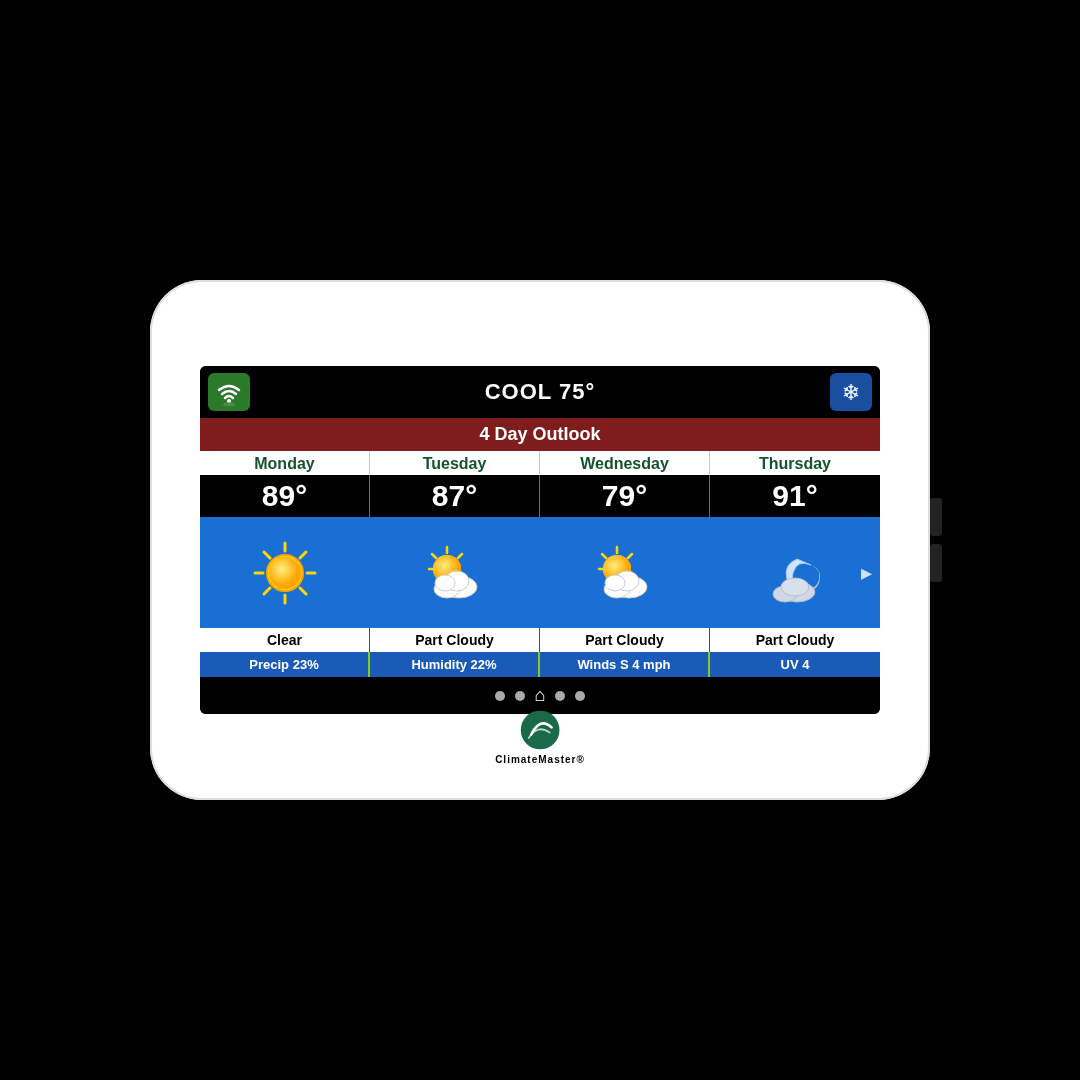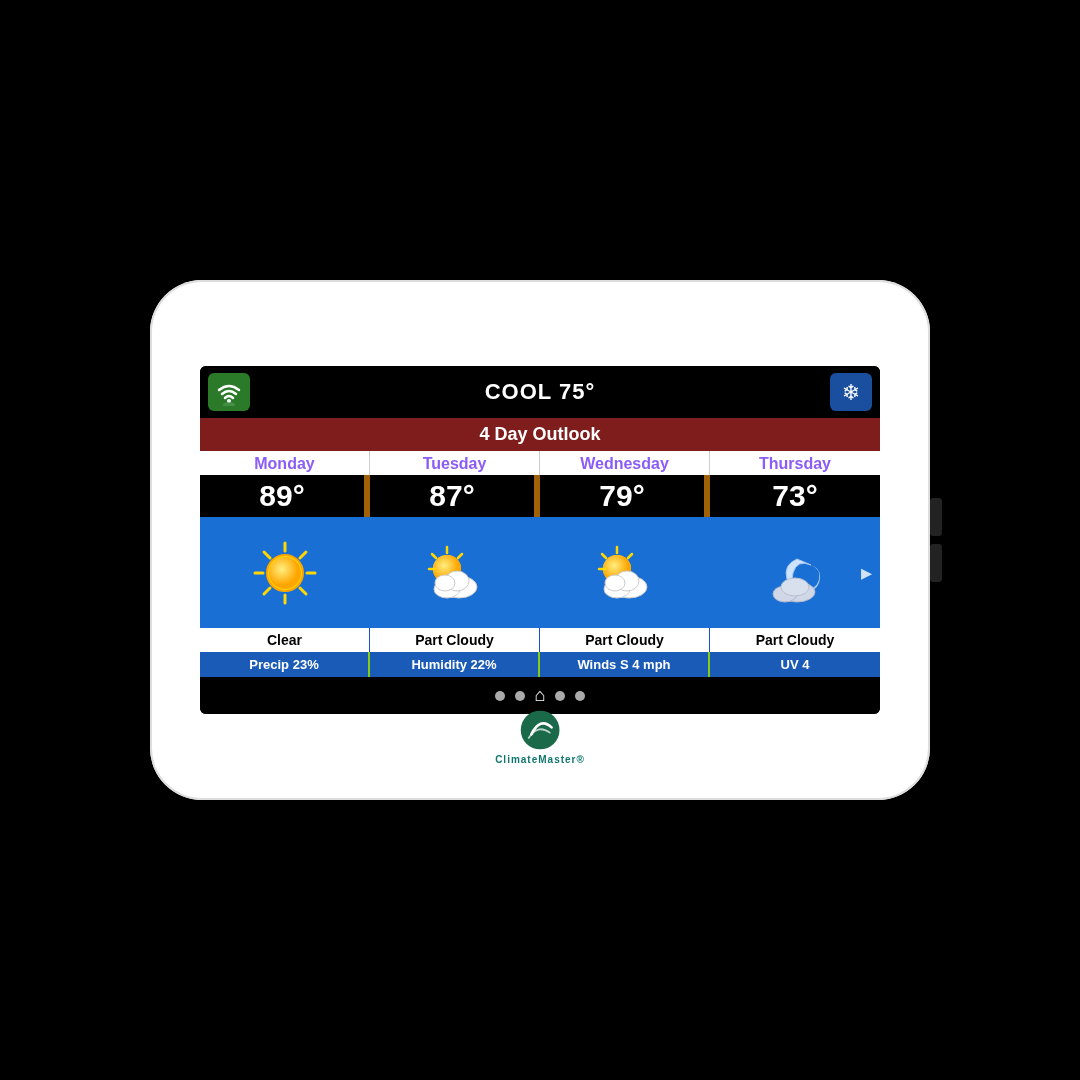"Monday" .day-name { color: #8b5cf6 -> #14532d }
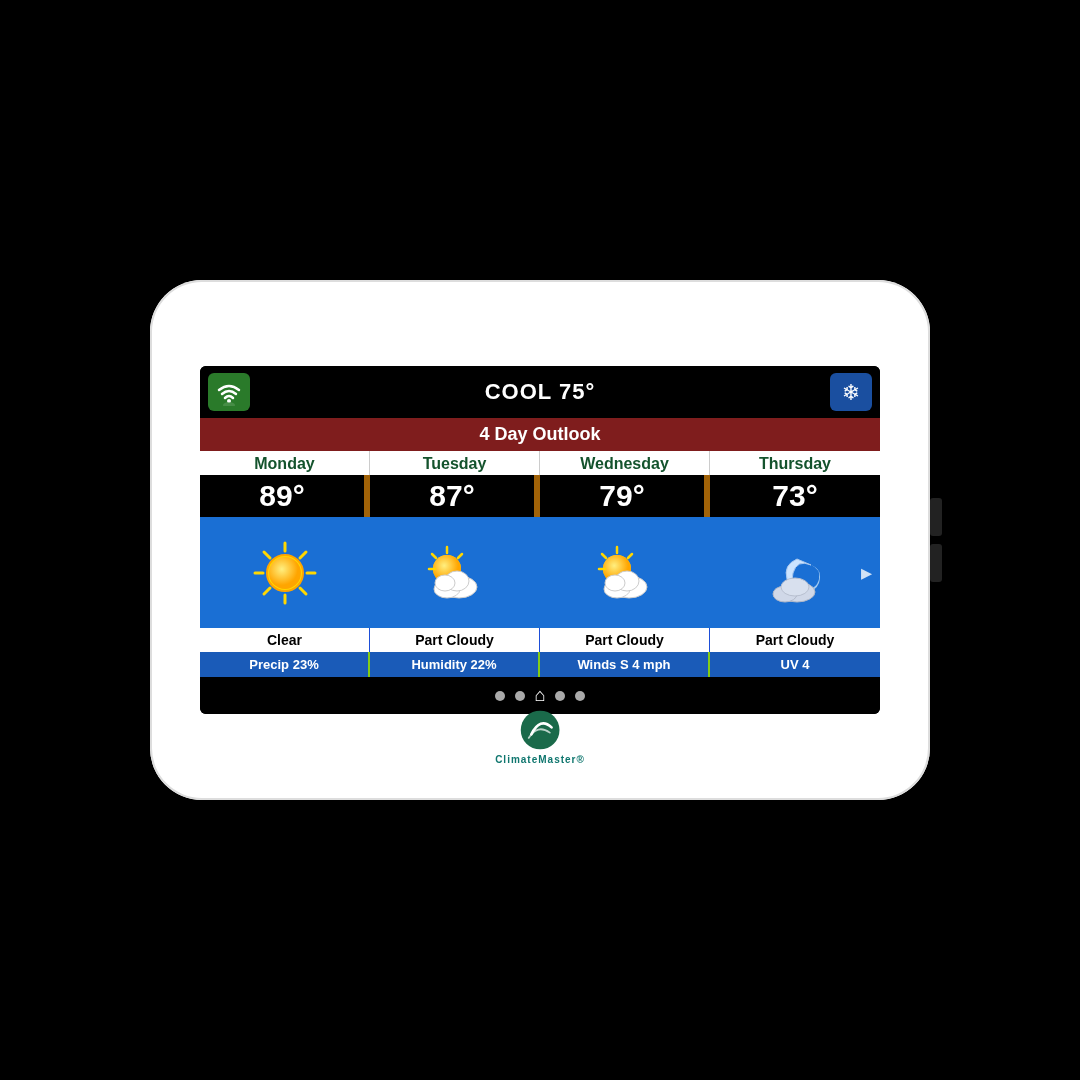"89°" .temp-val { border-right: 6px solid #a16207 -> 1px solid #a16207 }
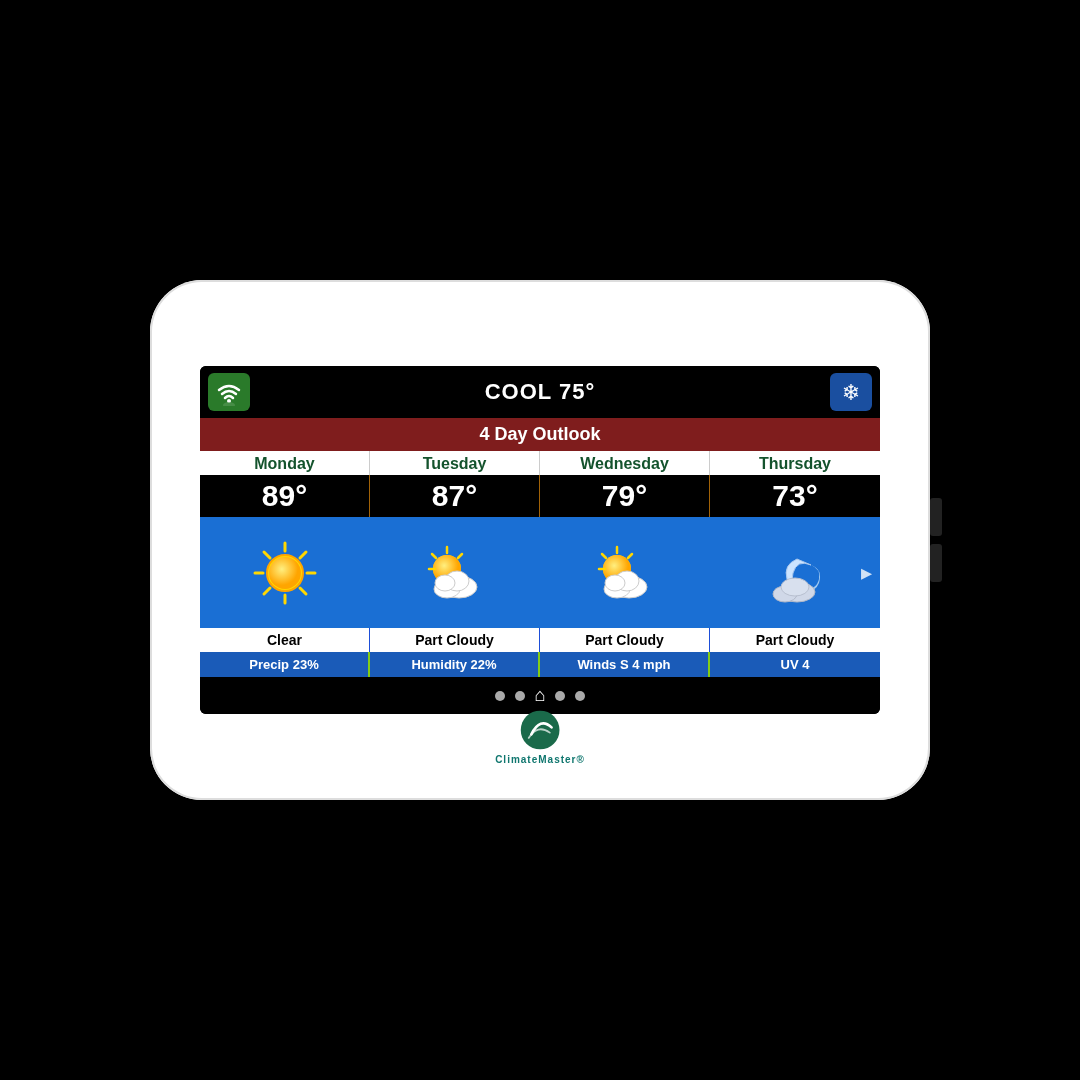"73°" div.temp-val { text: 73 -> 91 }
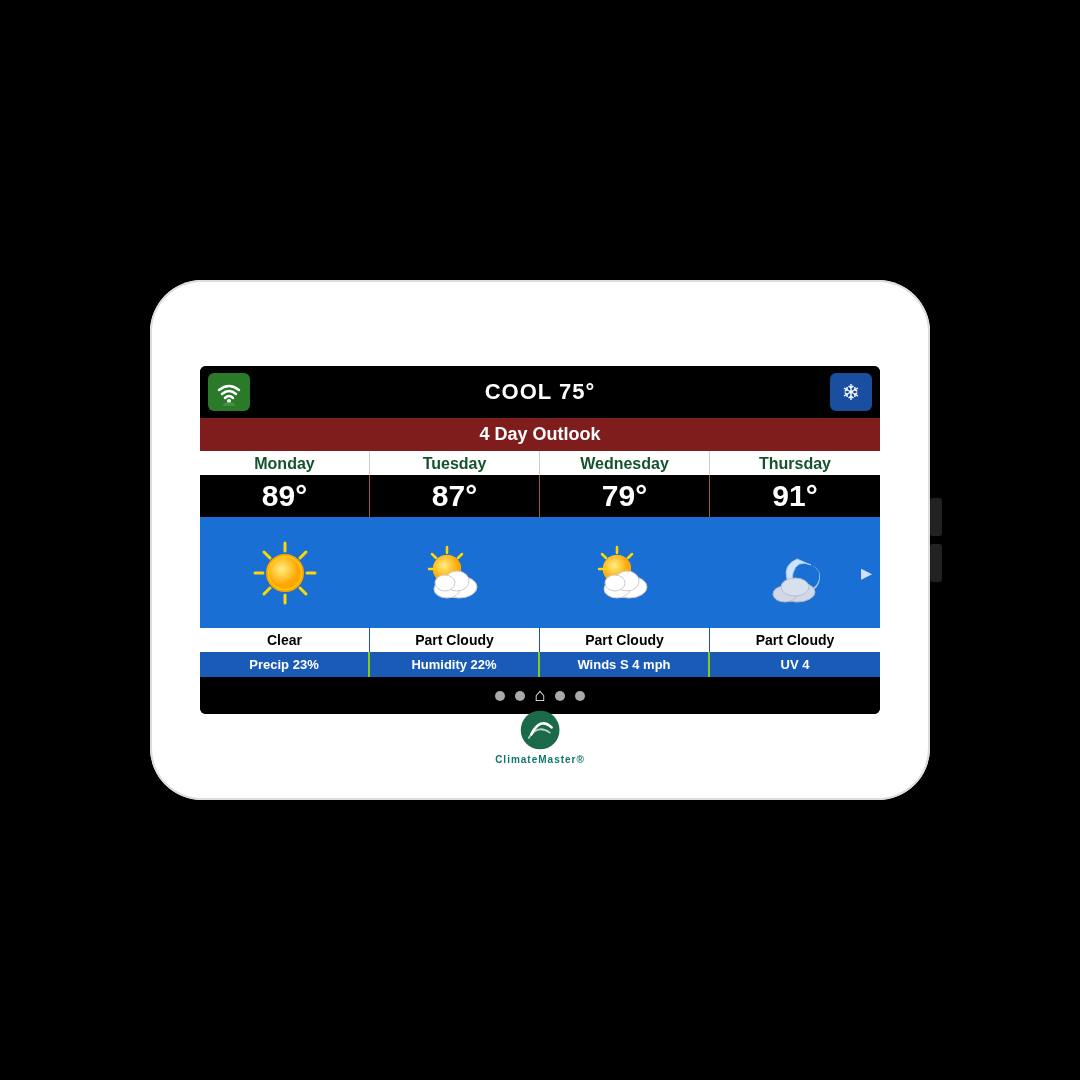"ClimateMaster®" .brand-name { color: #0f766e -> #000000 }
